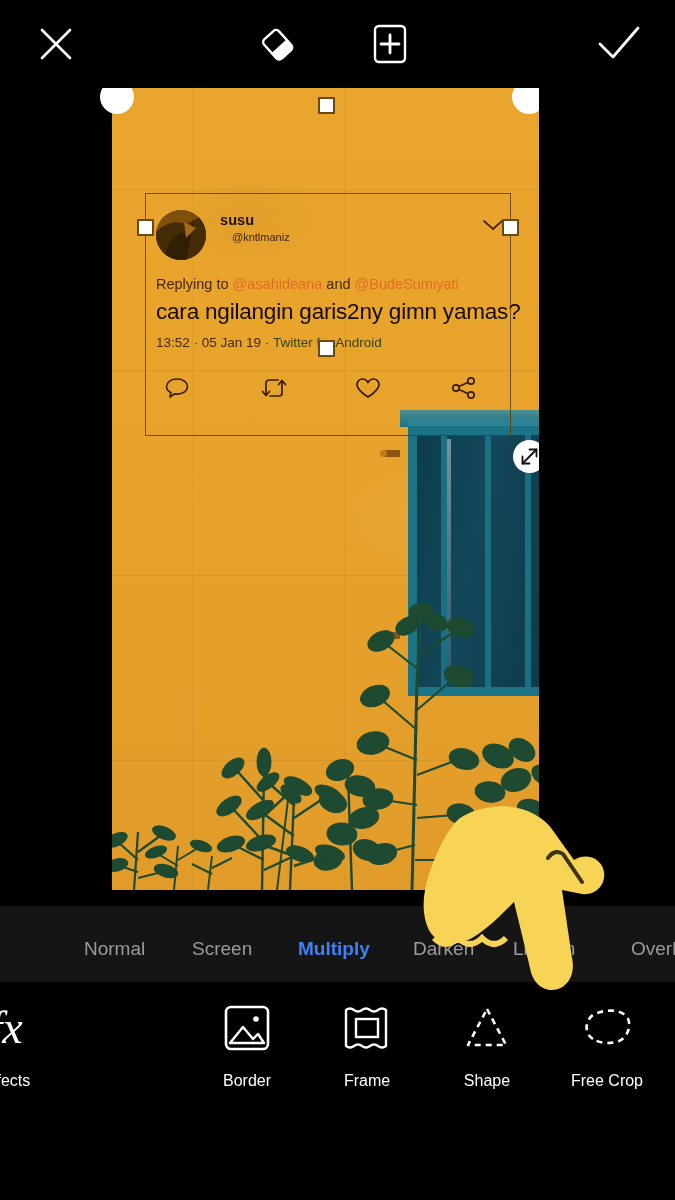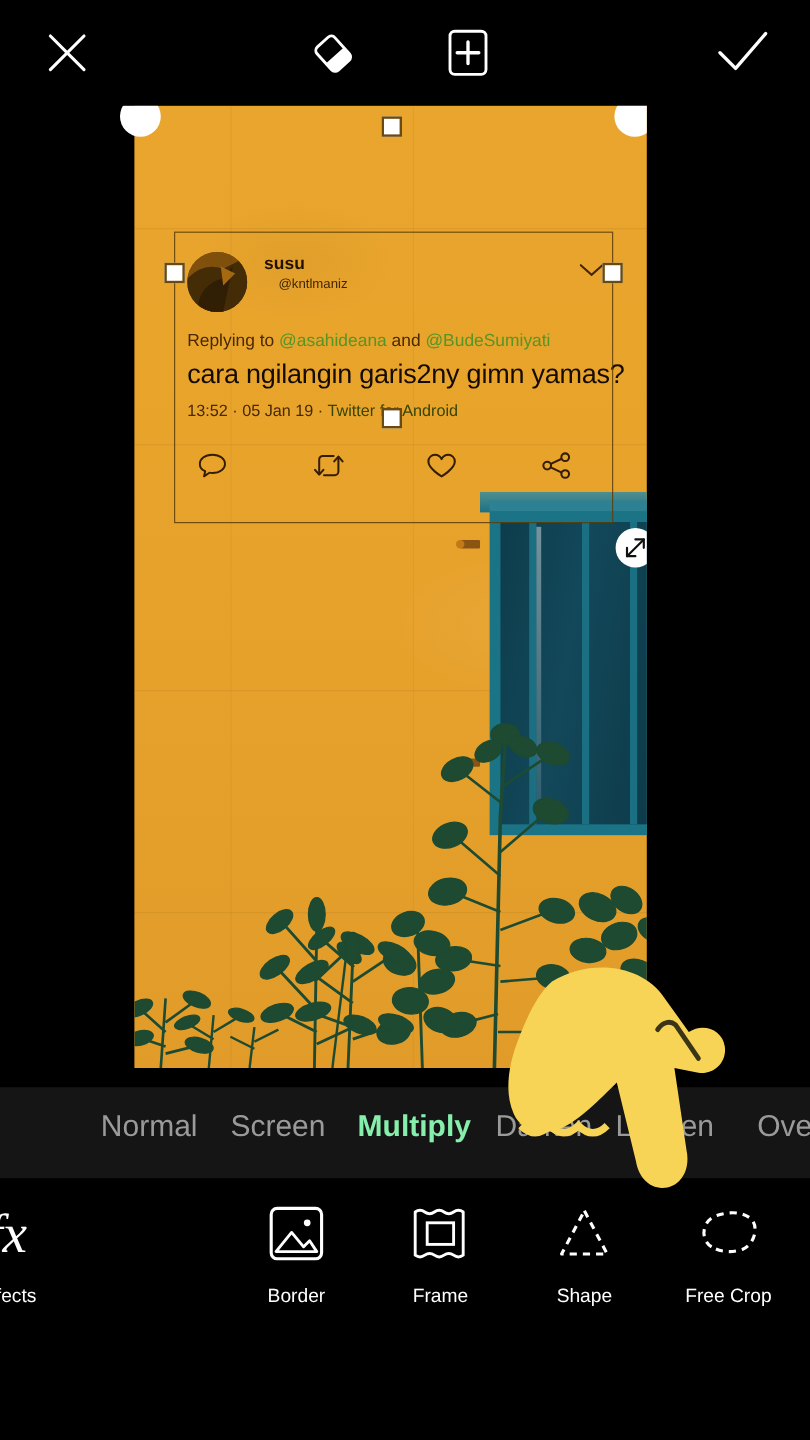"@asahideana" #tw-reply .mention { color: #5eead4 -> #f9a8d4 }
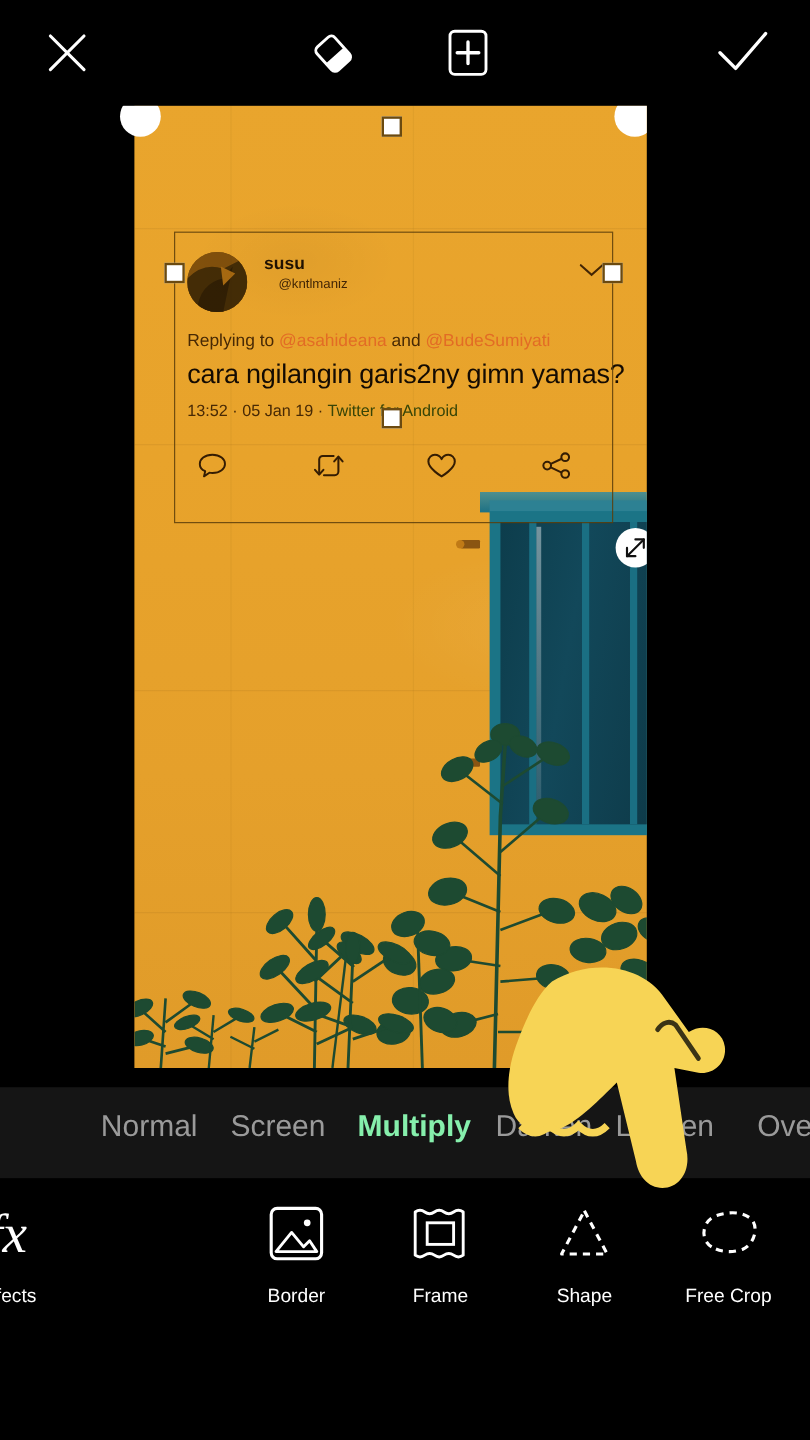"Normal" #blendbar .bm { font-size: 25px -> 19px; top: 19px -> 32px }
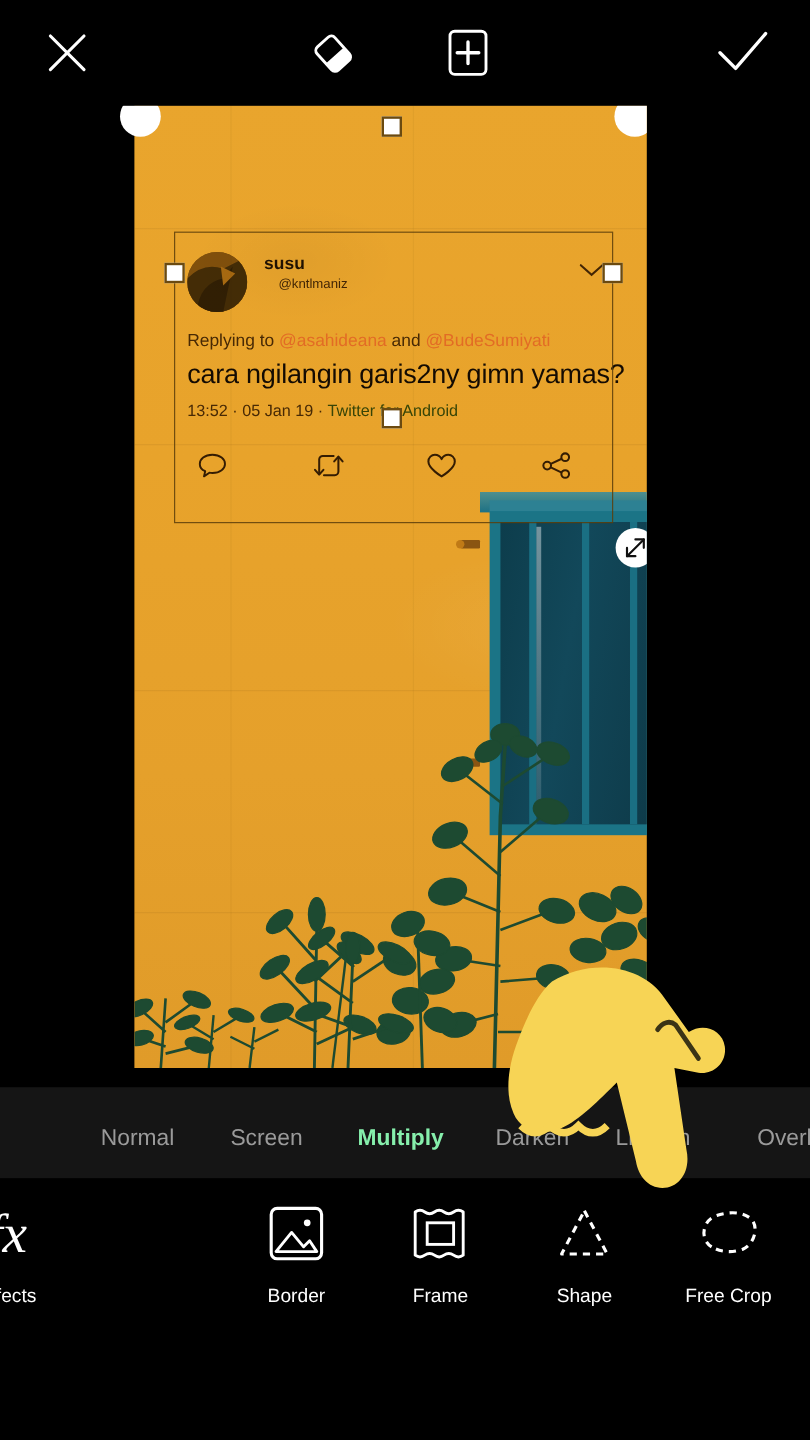"Multiply" #blendbar .bm.active { color: #86efac -> #3b82f6 }
